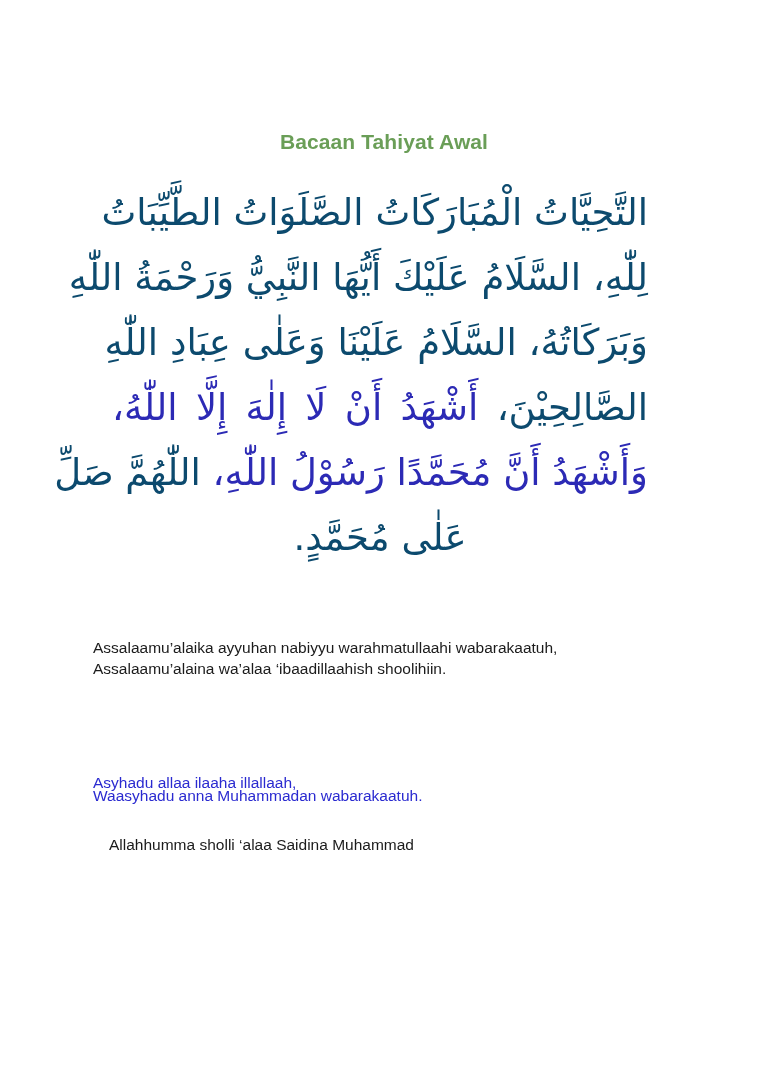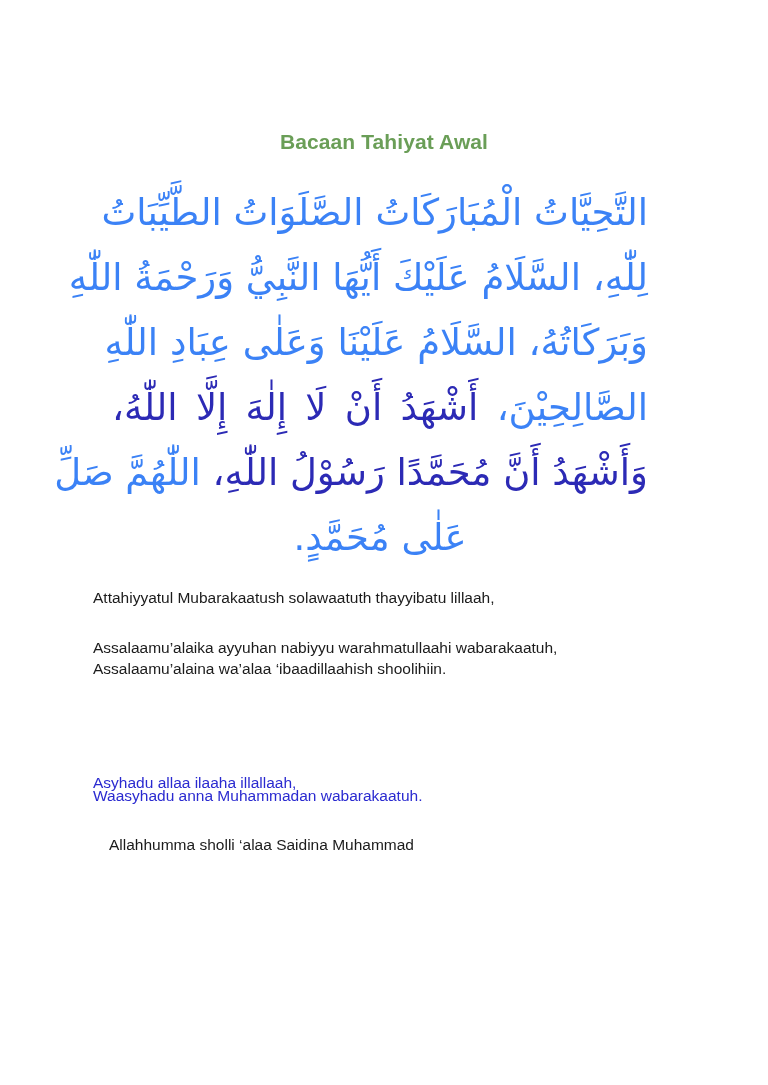"التَّحِيَّاتُ الْمُبَارَكَاتُ" .ar-black { color: #3b82f6 -> #0c4a6e }
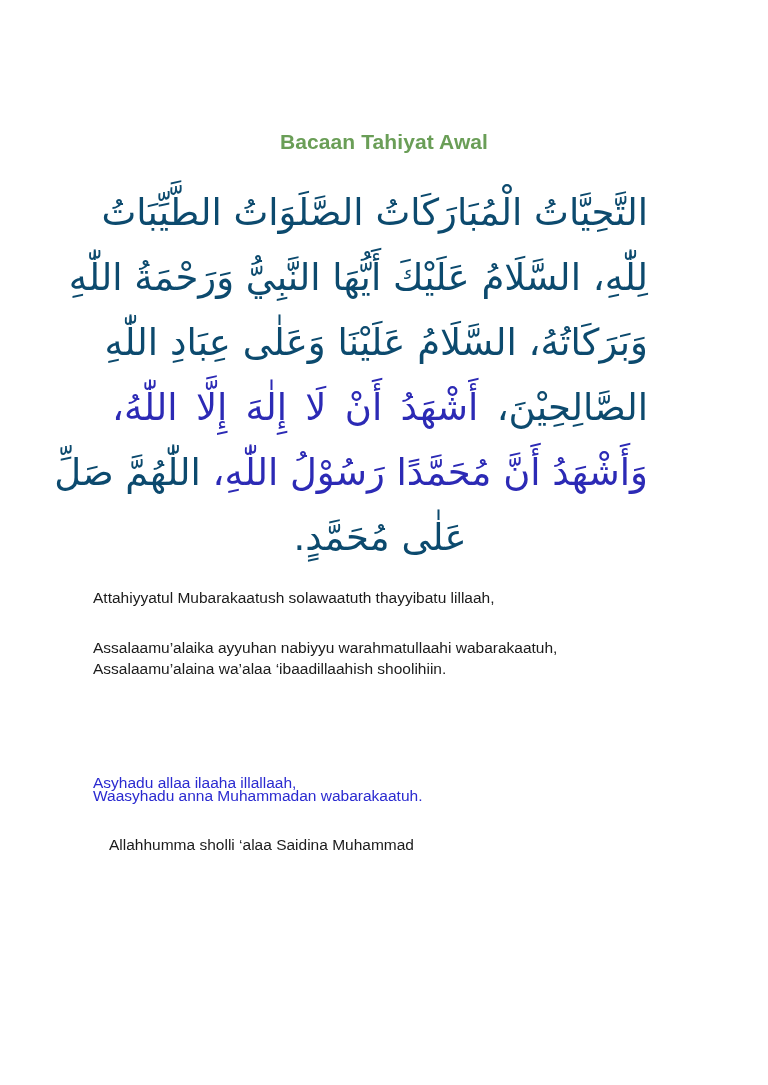"Attahiyyatul Mubarakaatush solawaatuth" div.translit { html: <div>Attahiyyatul Mubarakaatush solawaatuth thayyibatu lillaah,</div> -> none }
